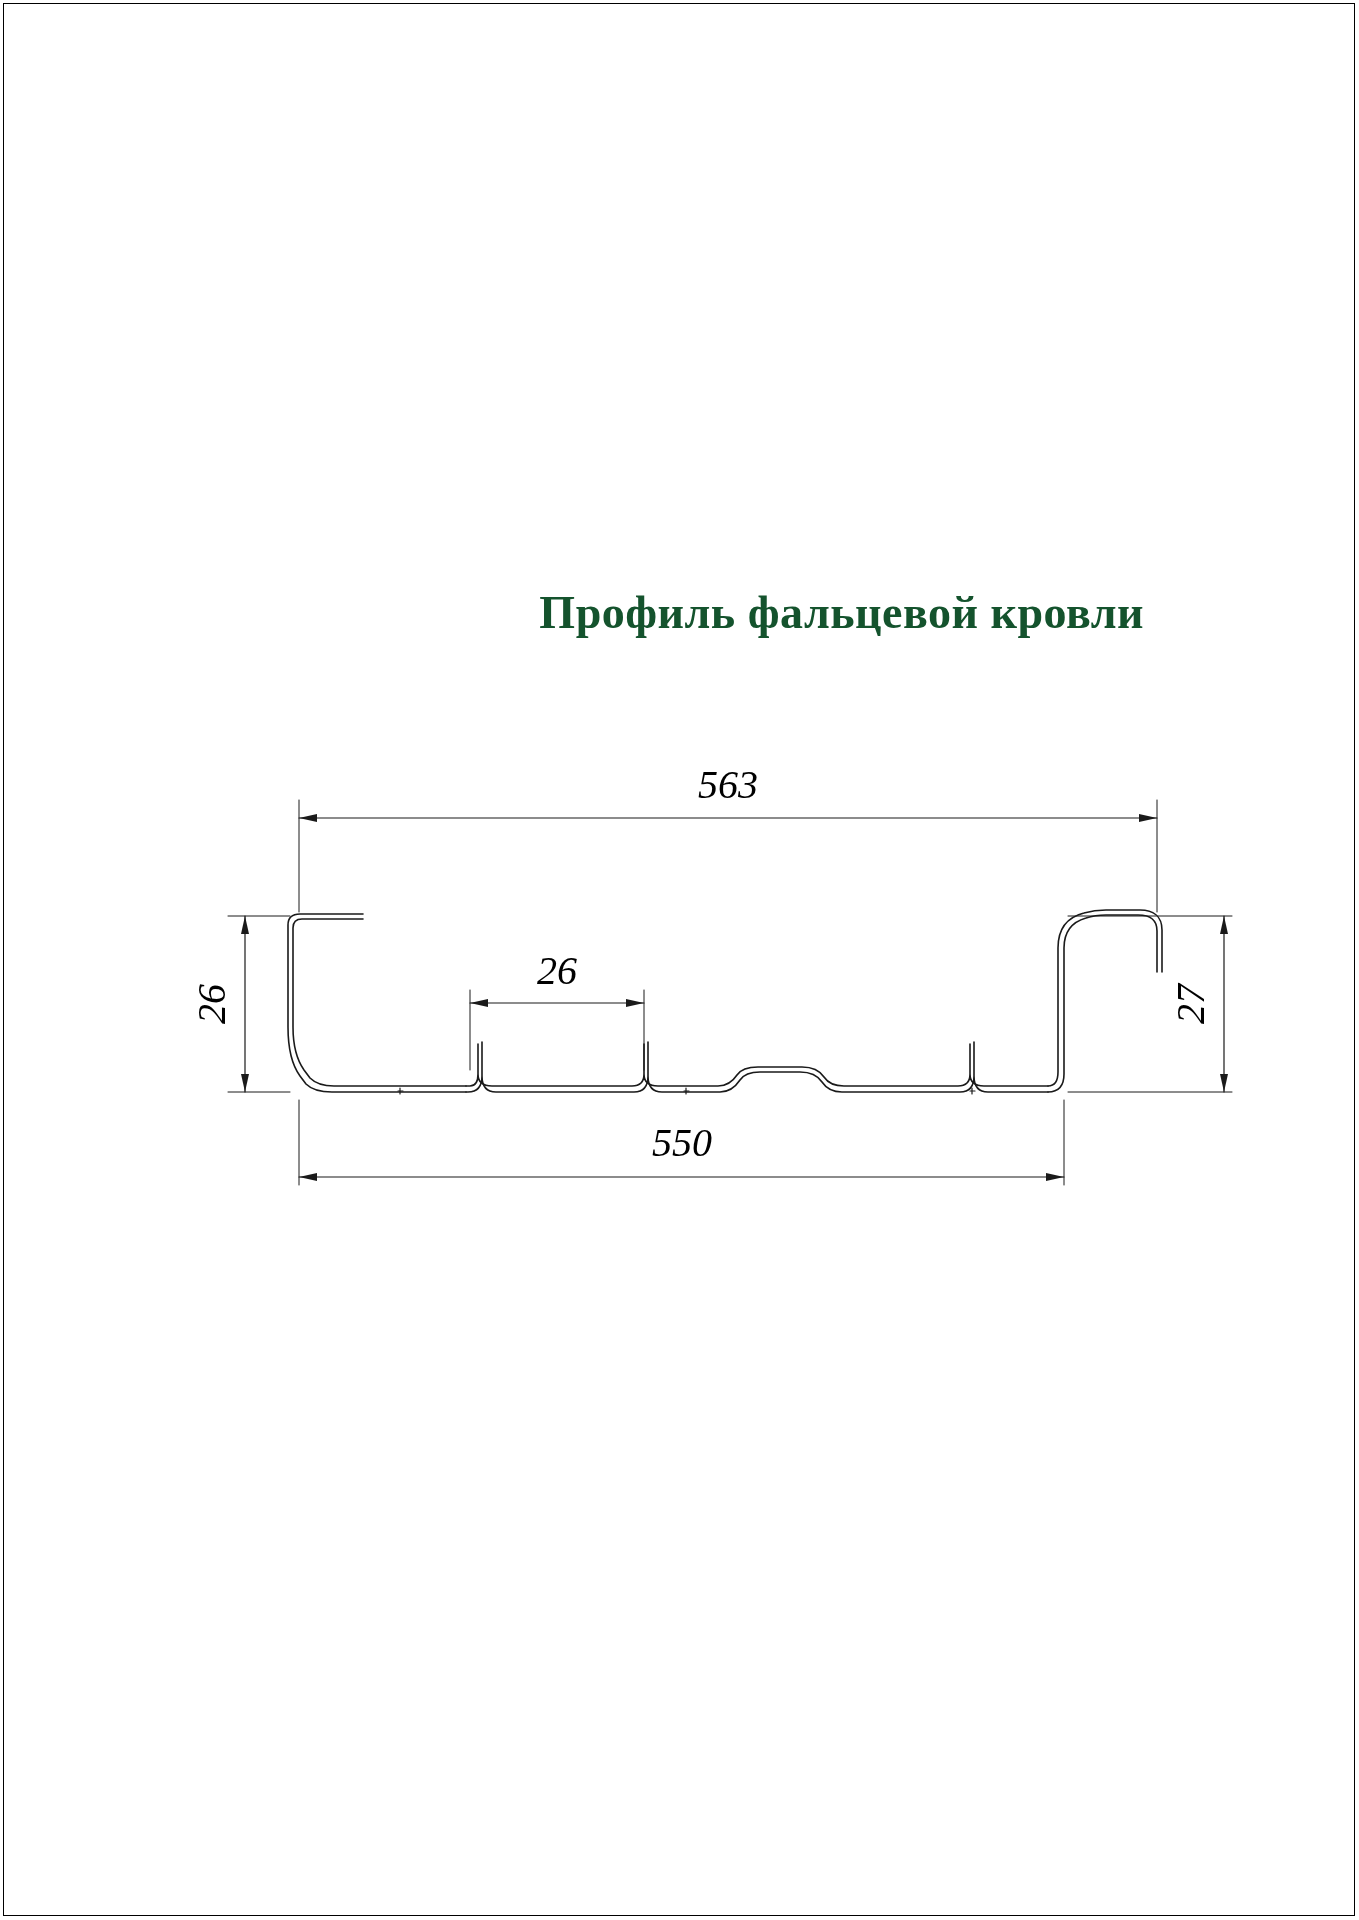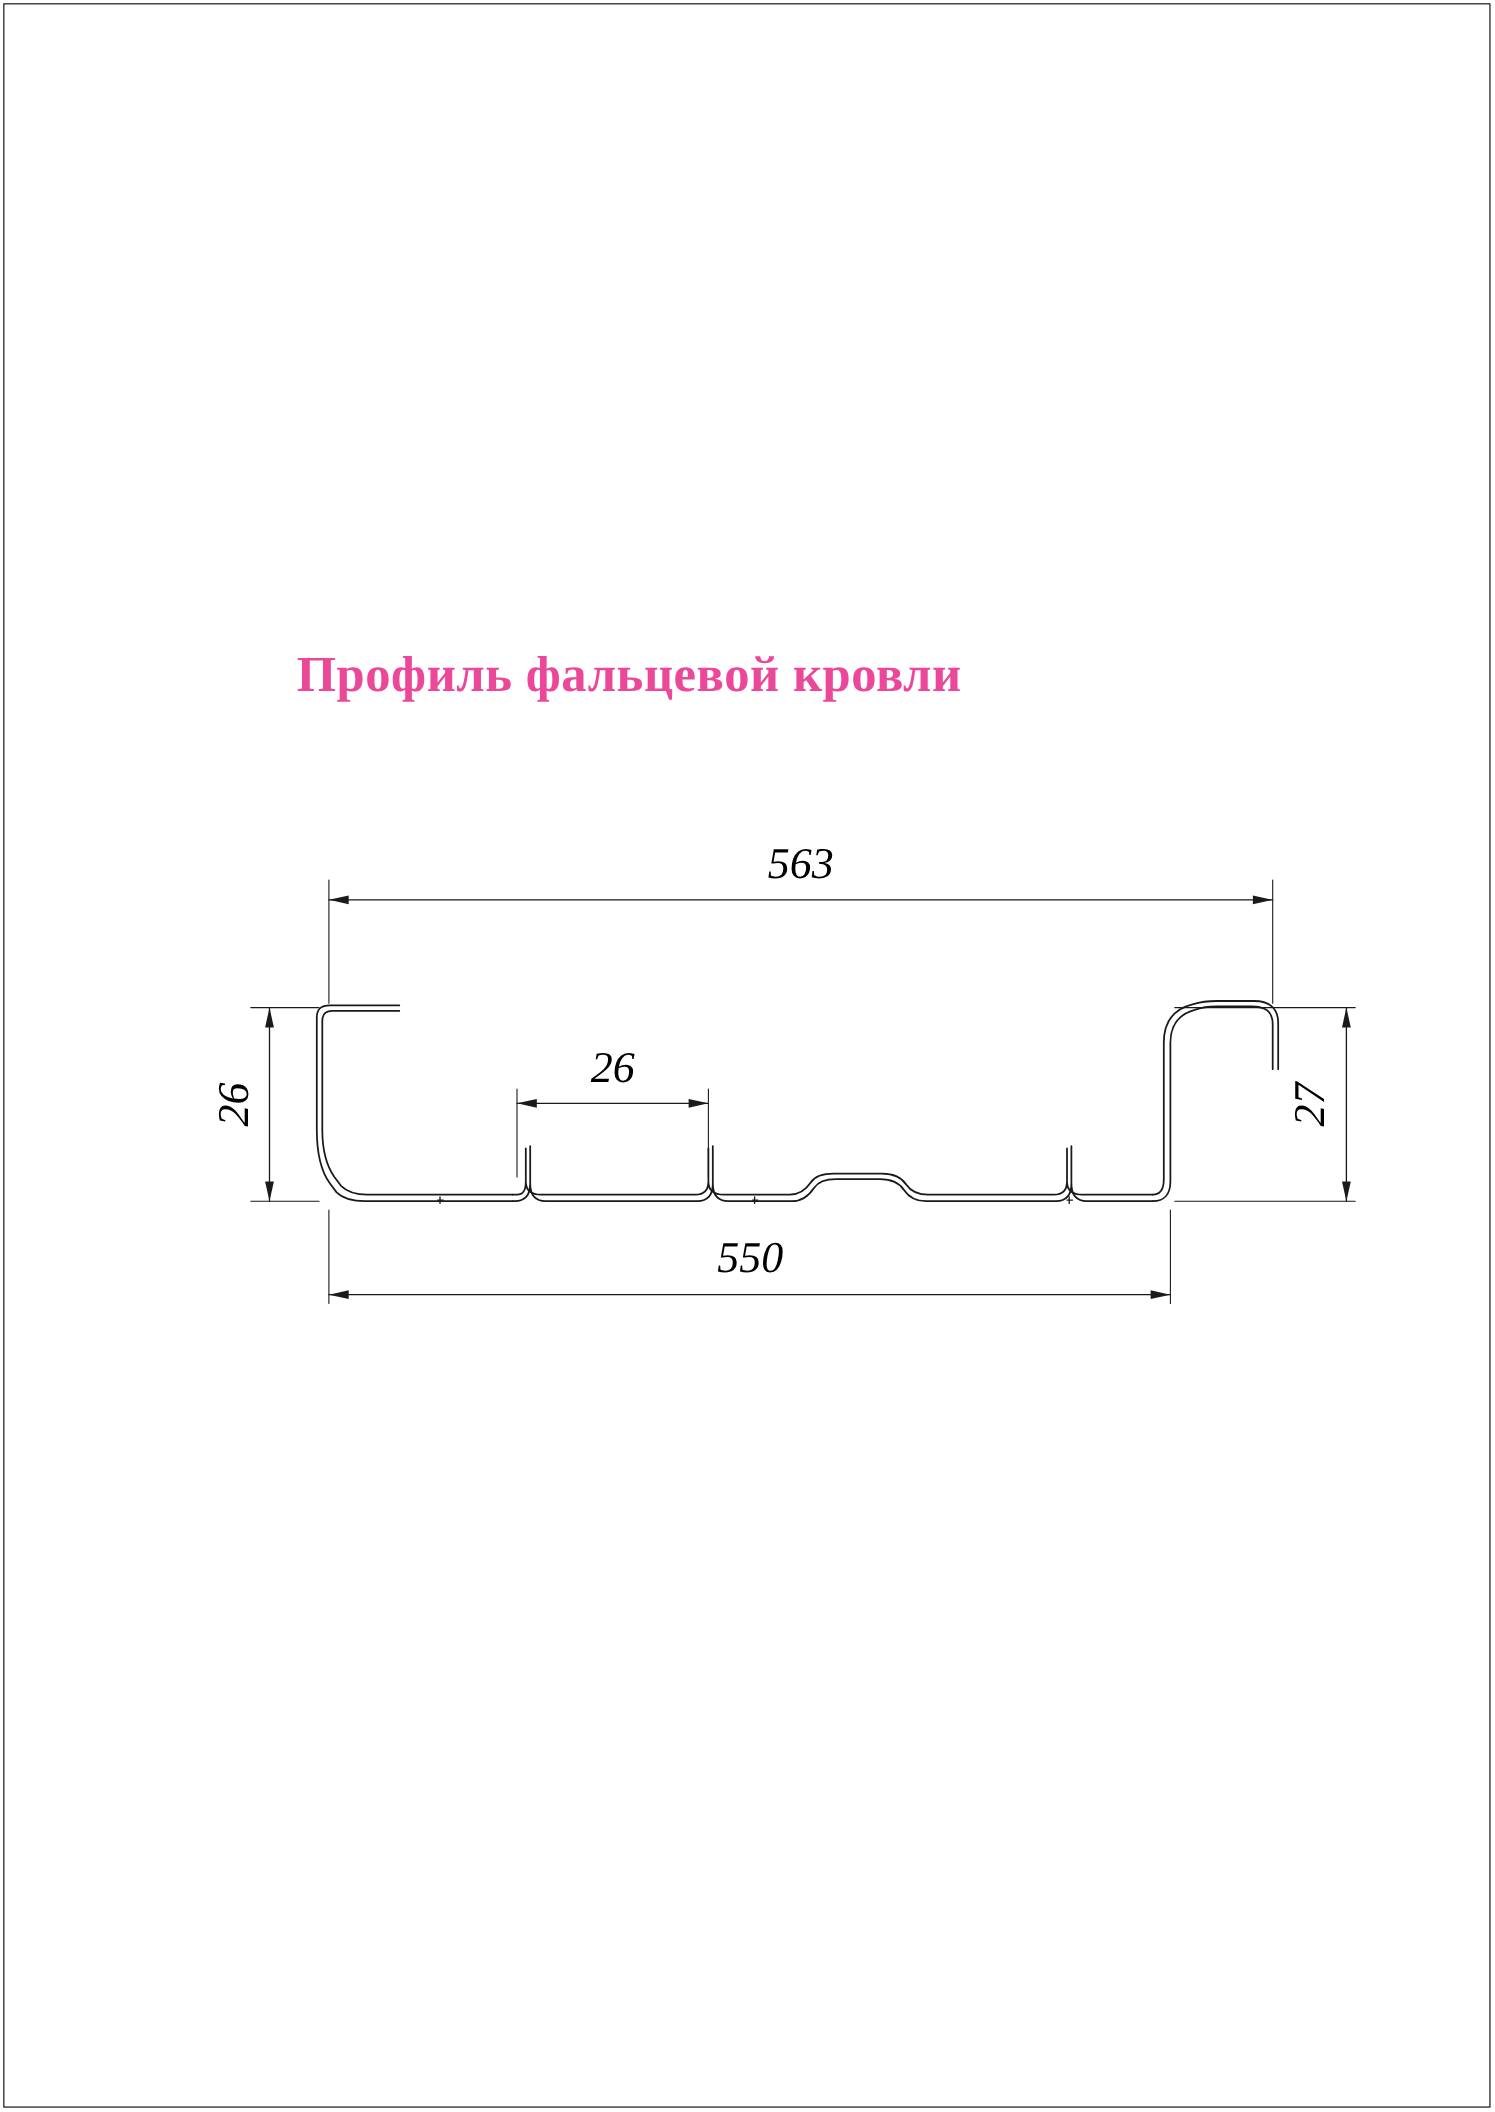"Профиль фальцевой кровли" #drawing-title { color: #ec4899 -> #14532d; text-align: center -> right }
